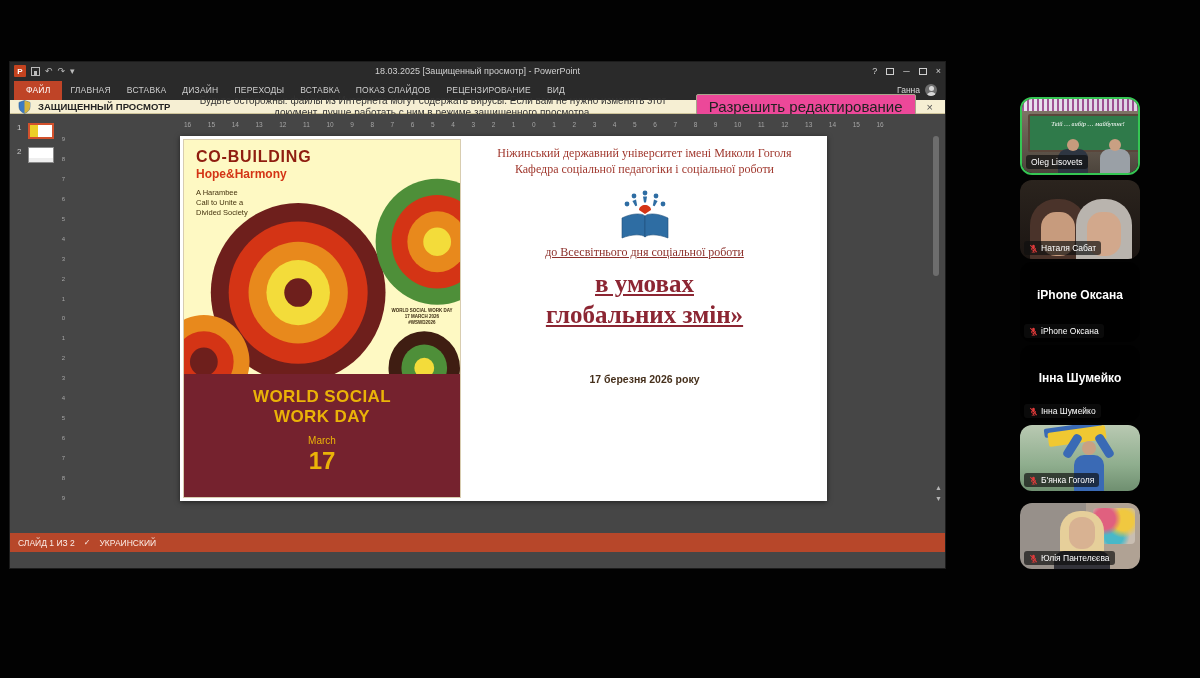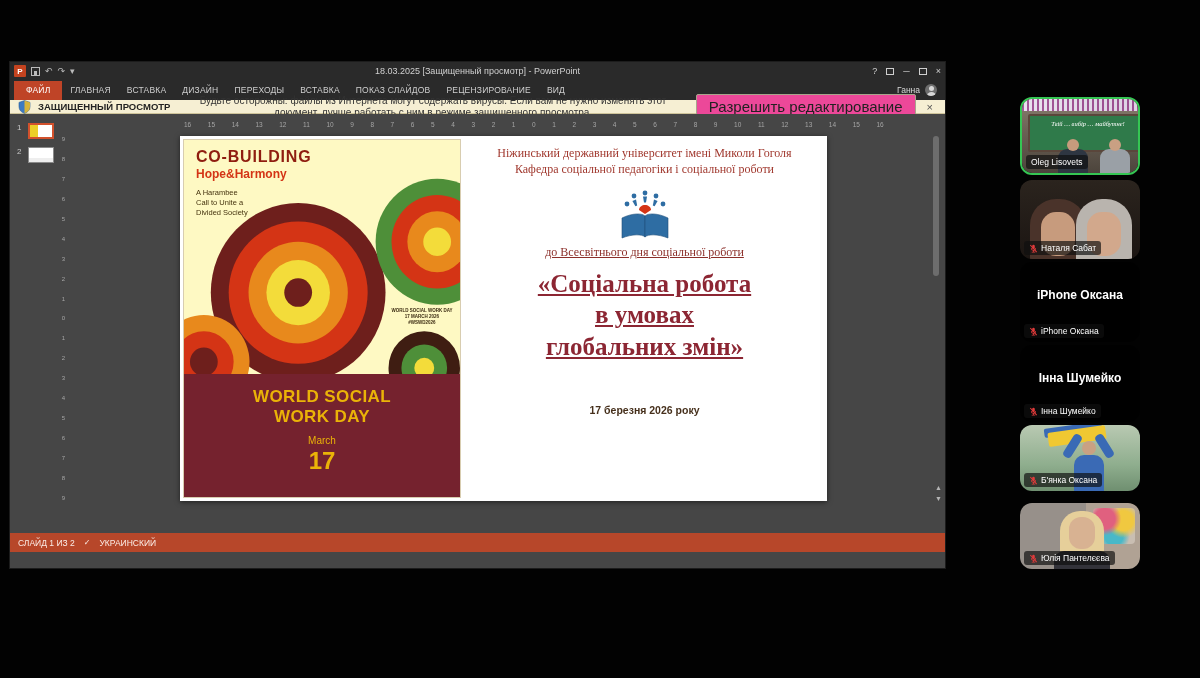"«Соціальна робота" div { html: <div>«Соціальна робота</div> -> none }
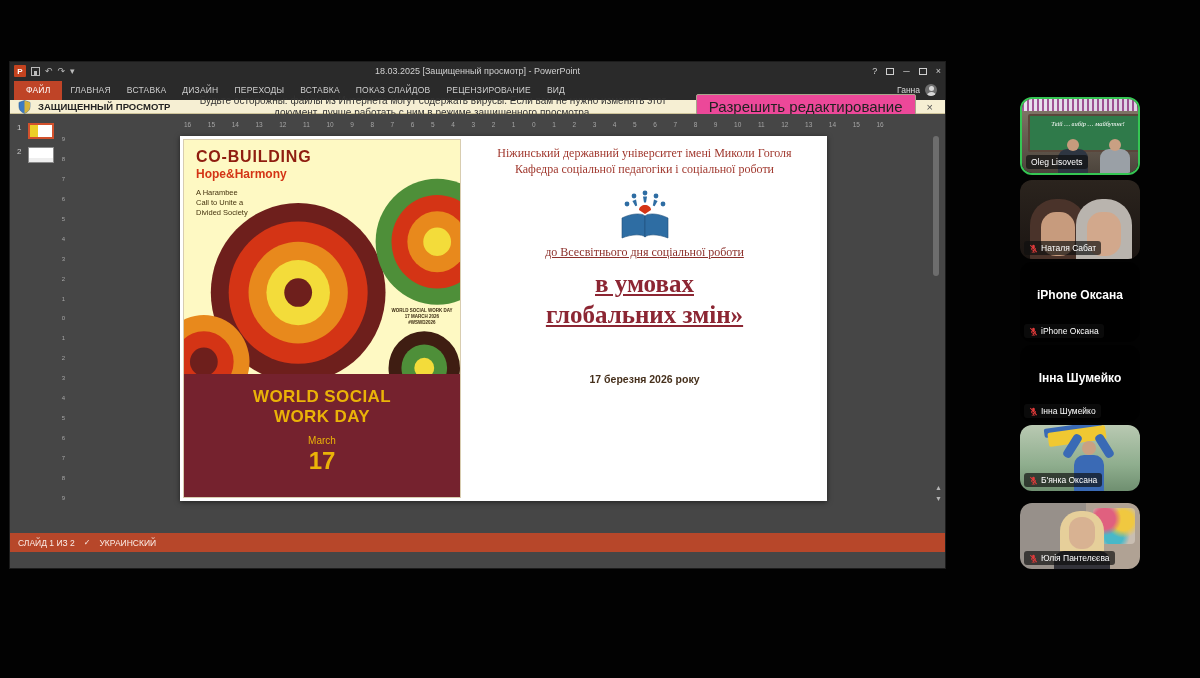"Б'янка Оксана" span { text: Оксана -> Гоголя }
